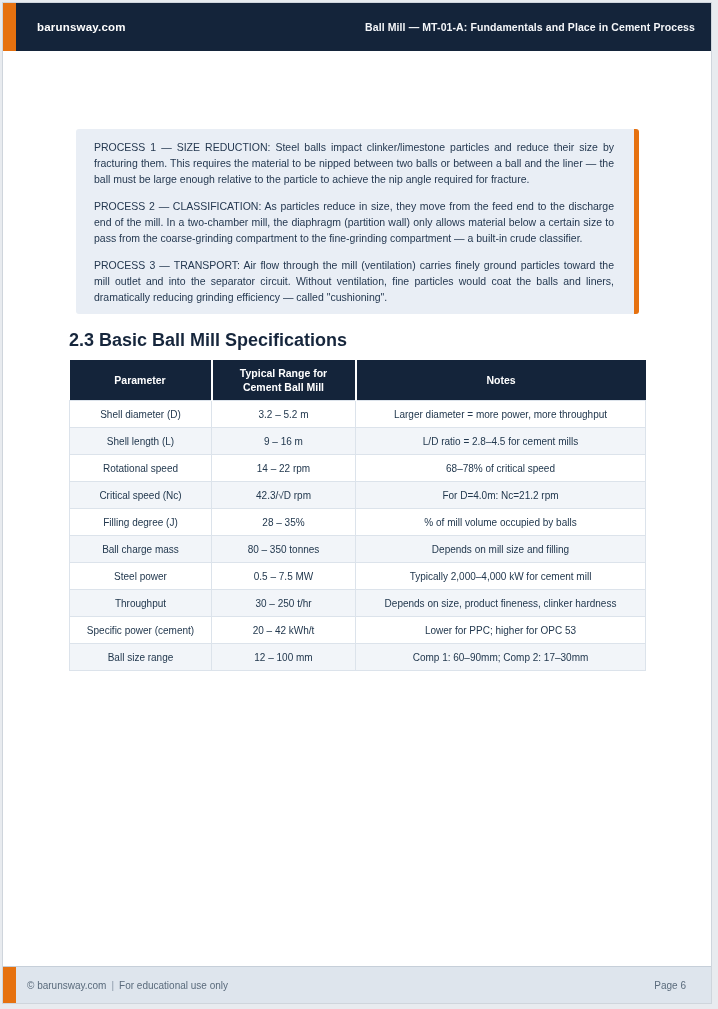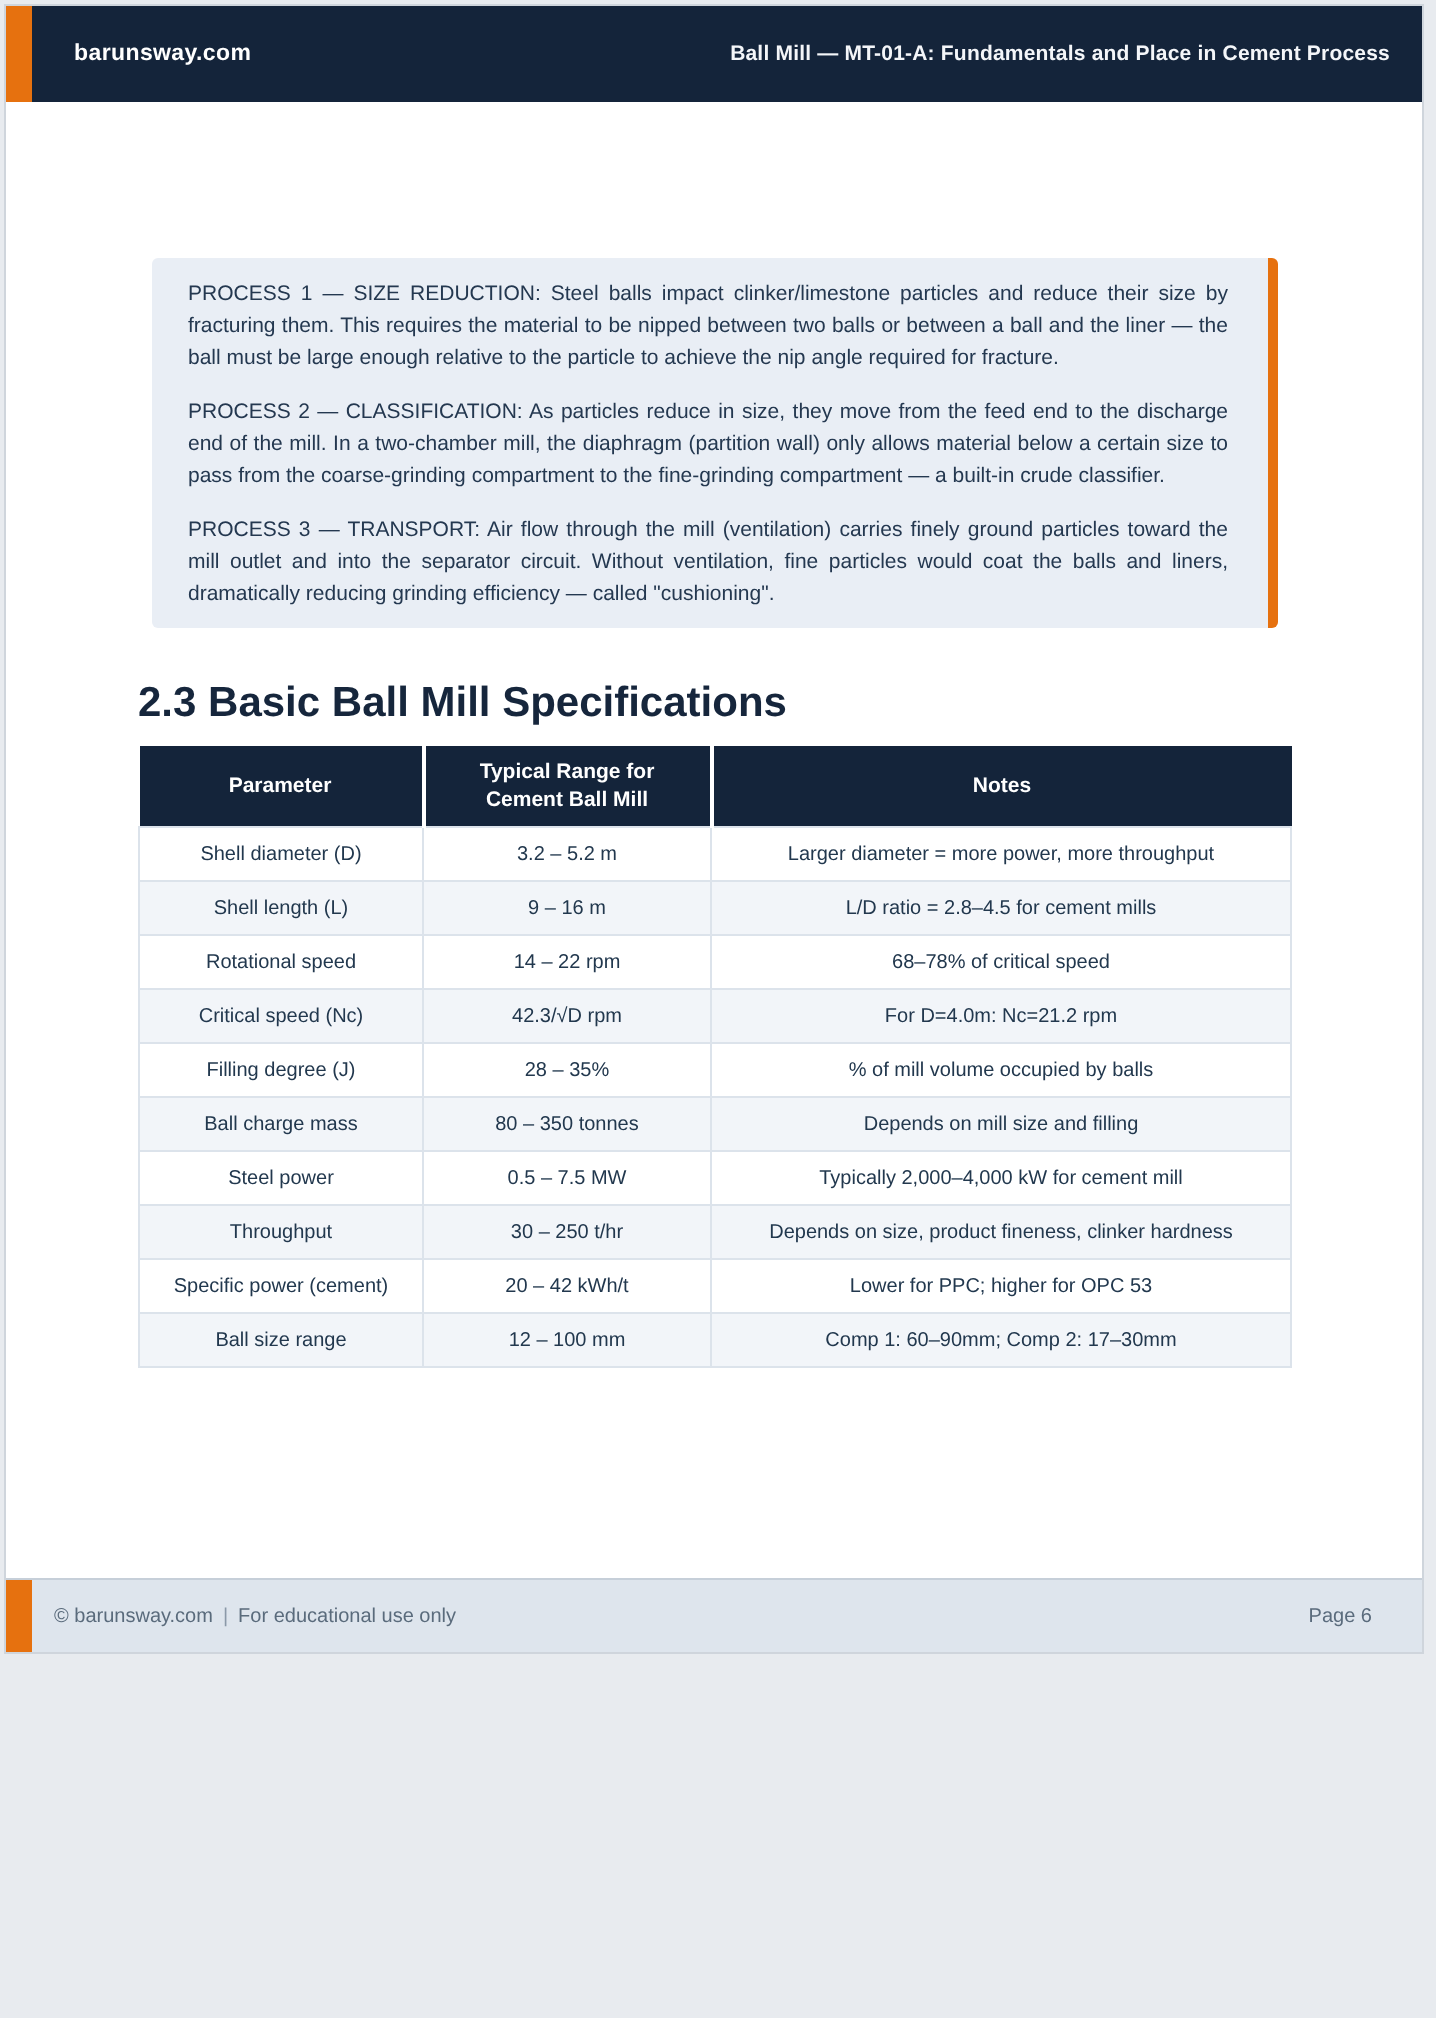"barunsway.com" .page { height: 825px -> 1002px }
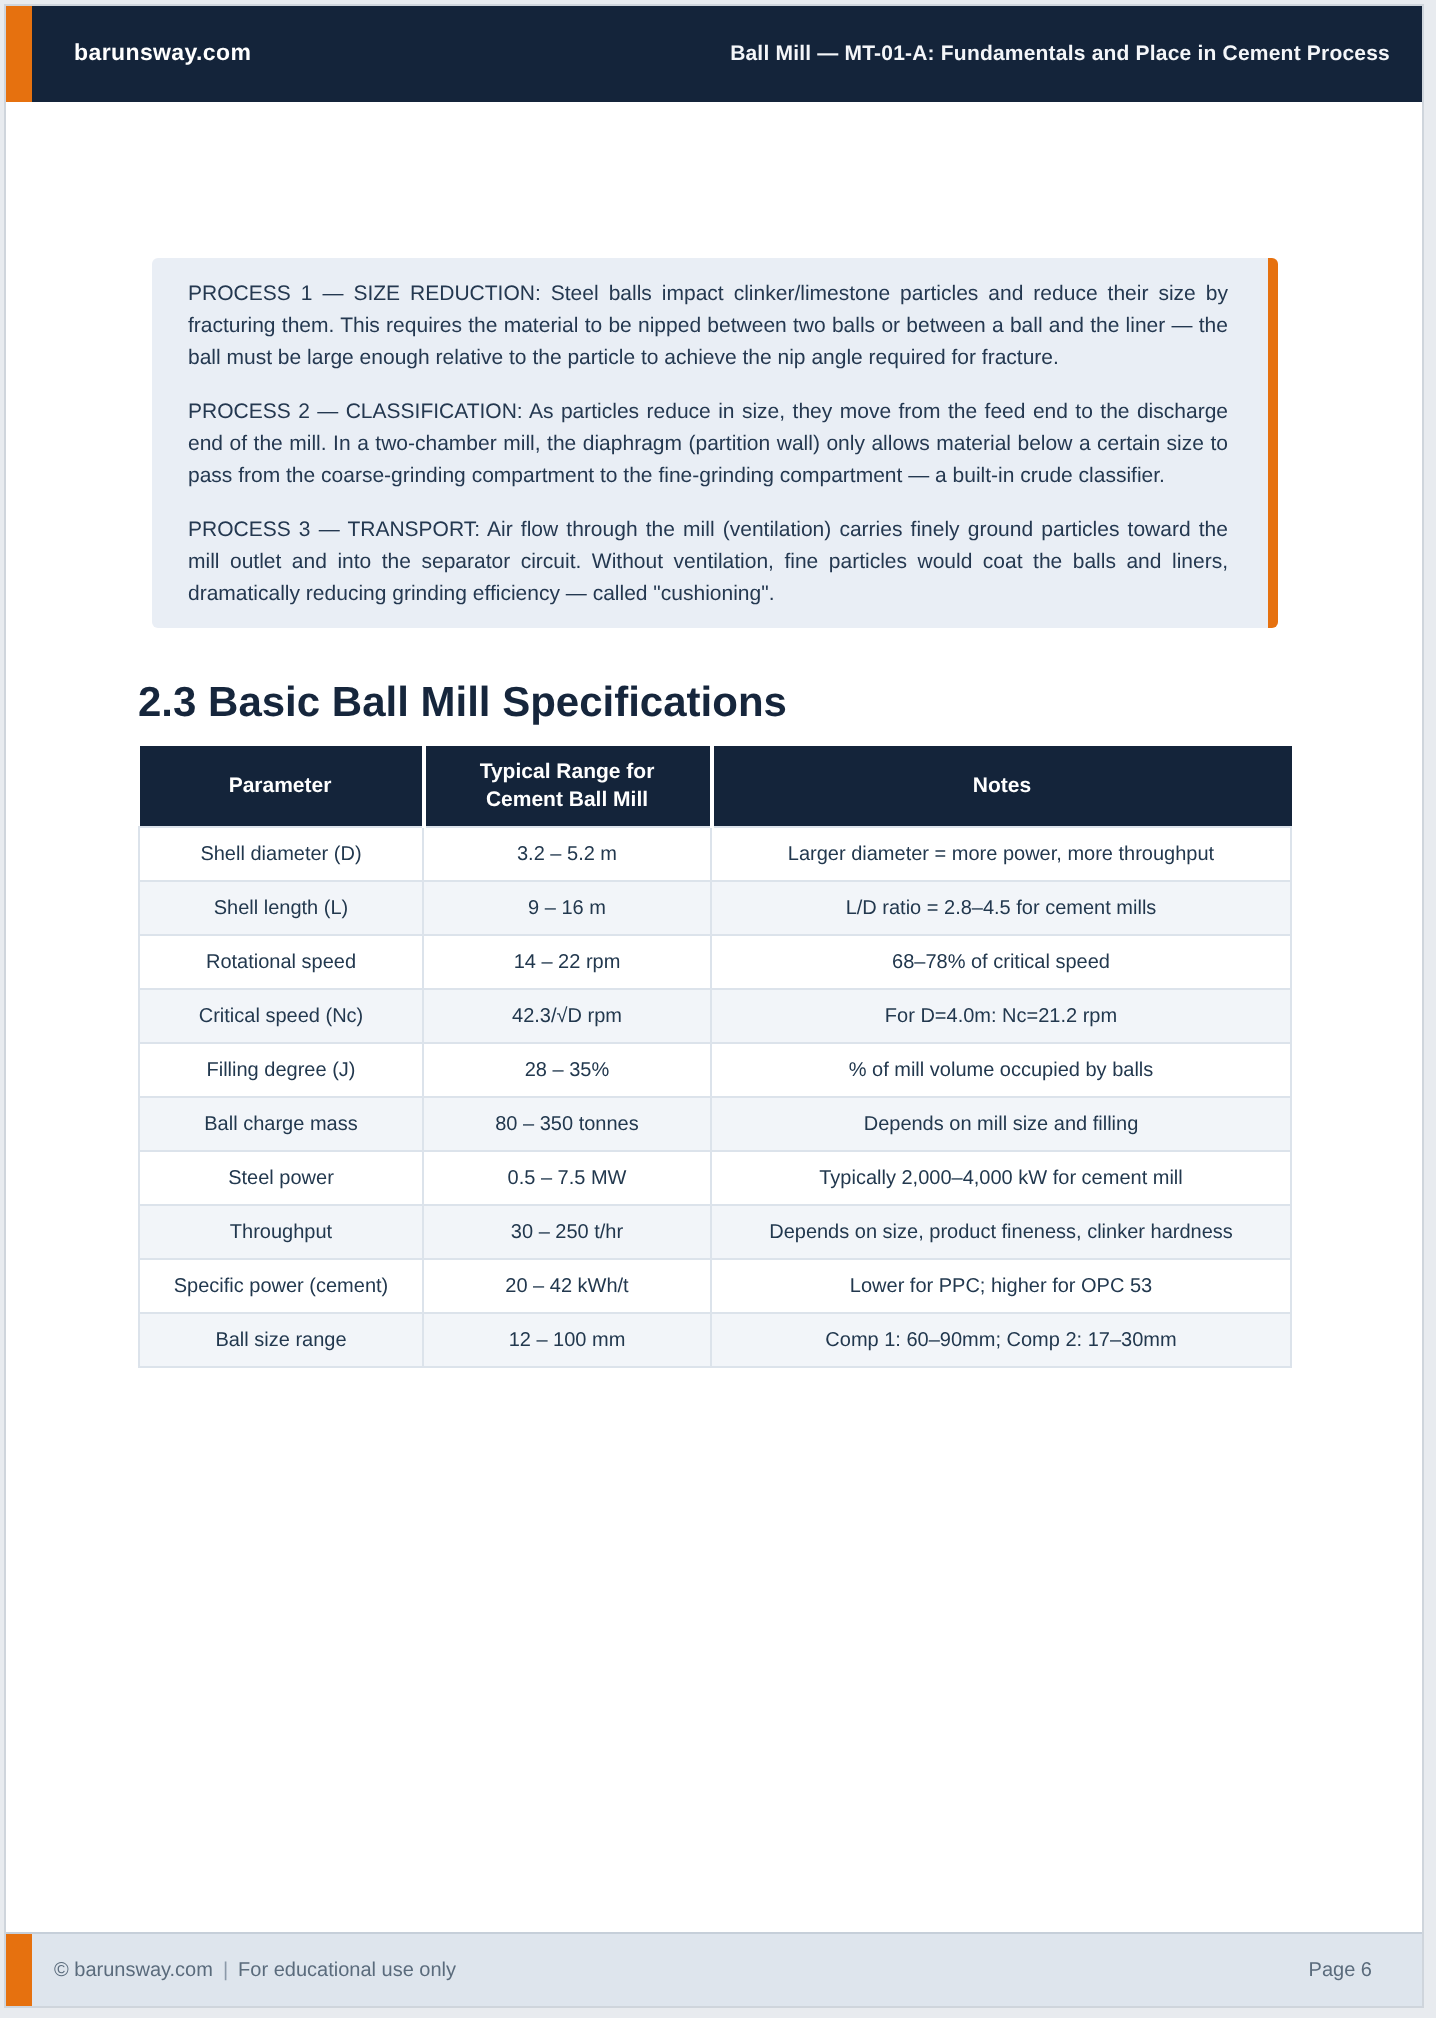"2.3 Basic Ball Mill Specifications" .section-heading { font-size: 21px -> 18px; margin: 26px 0 9px 66px -> 16px 0 9px 66px }
